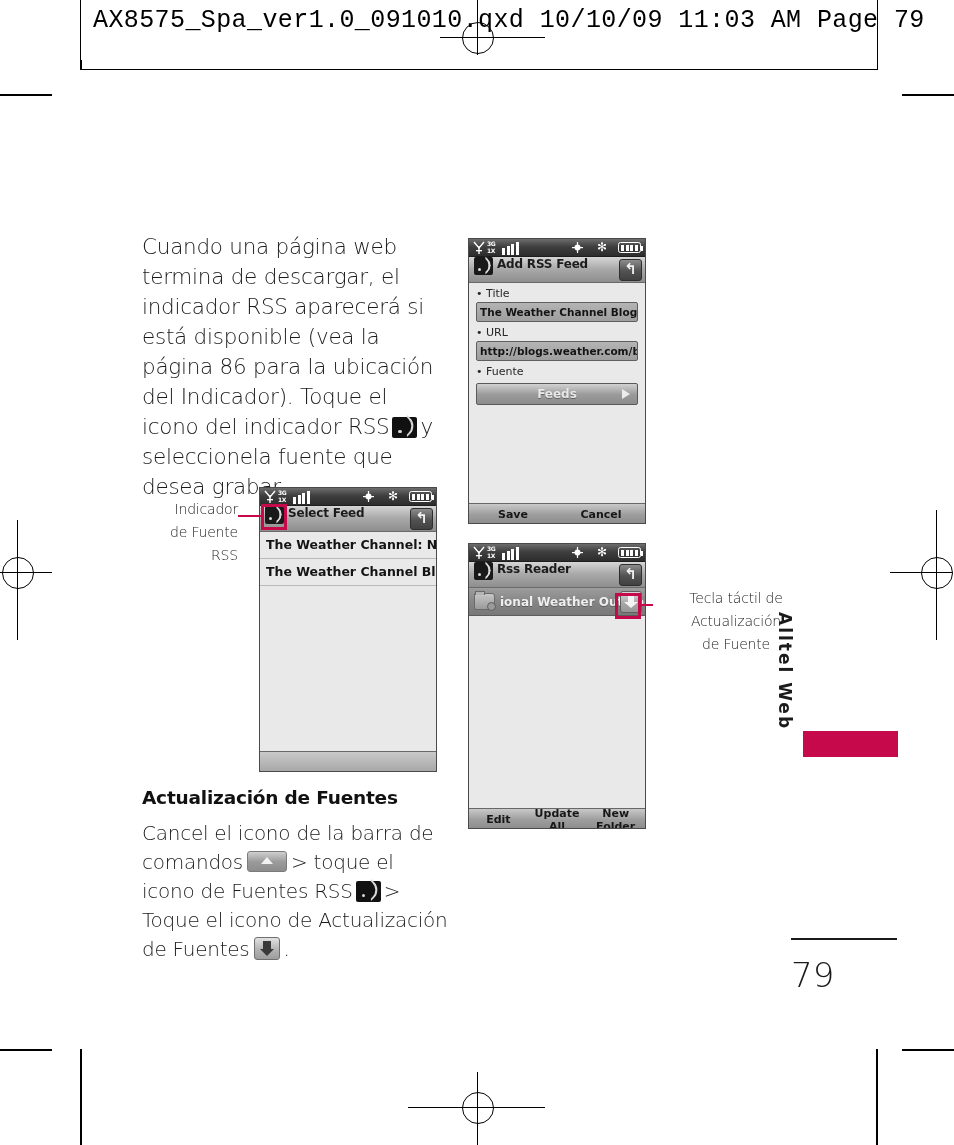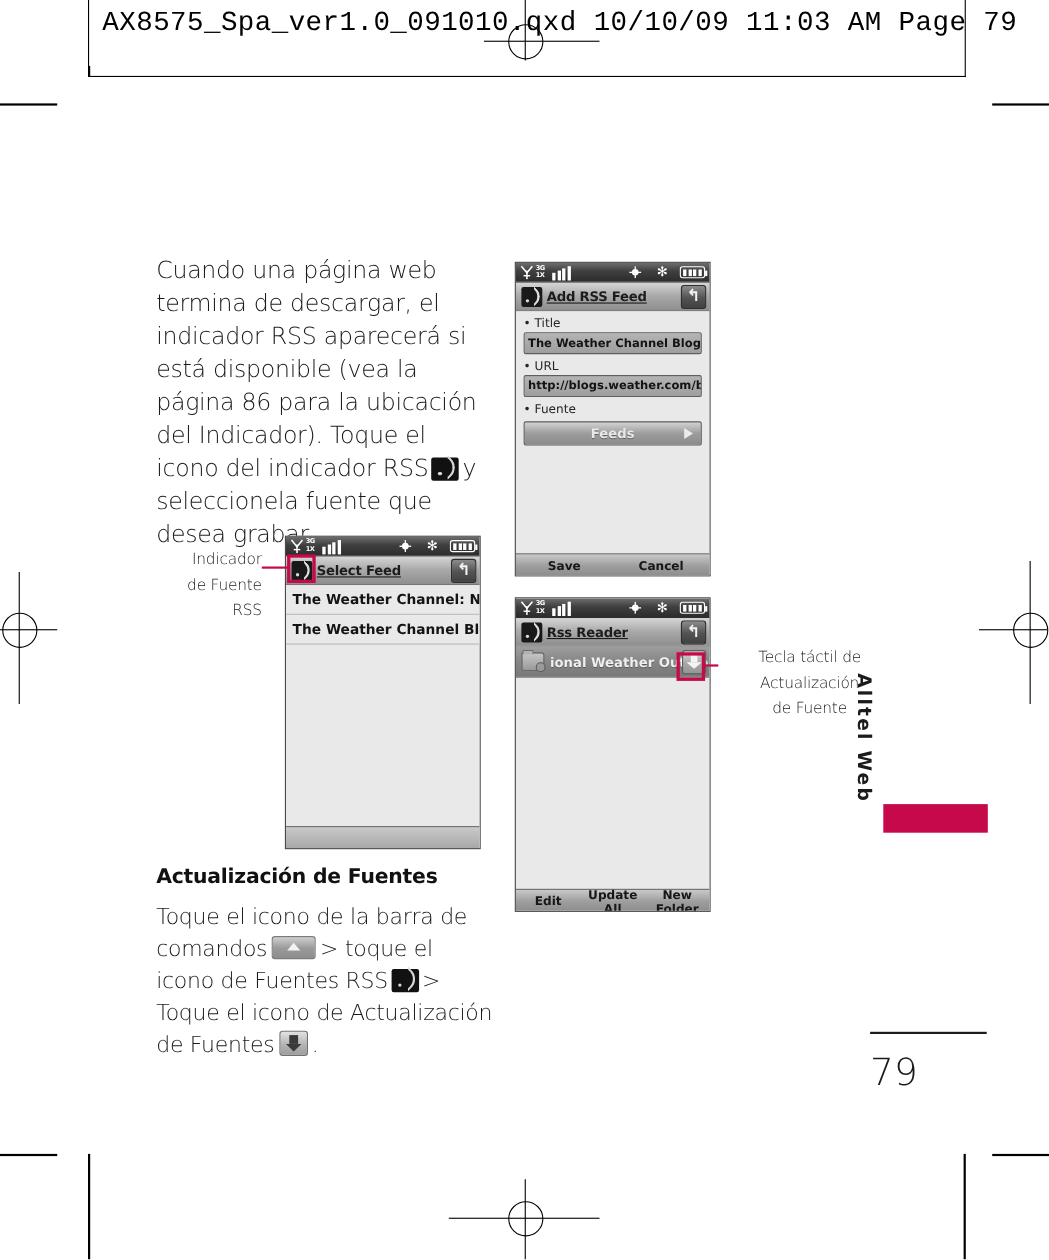"Add RSS Feed" .titlebar { align-items: center -> none; text-decoration: underline -> none }
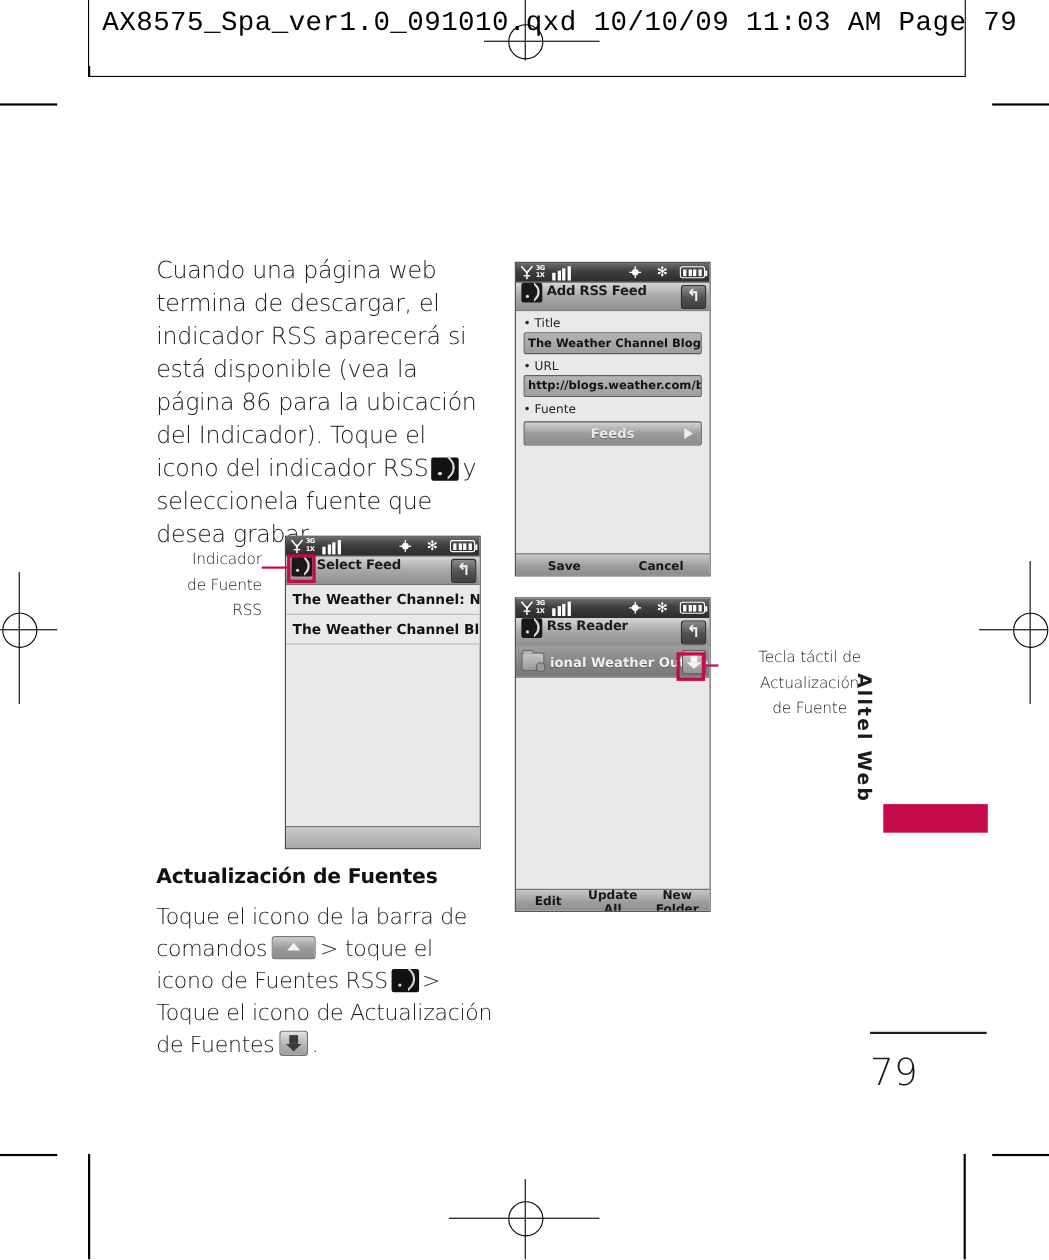"Toque el icono de la" span { text: Toque -> Cancel }
